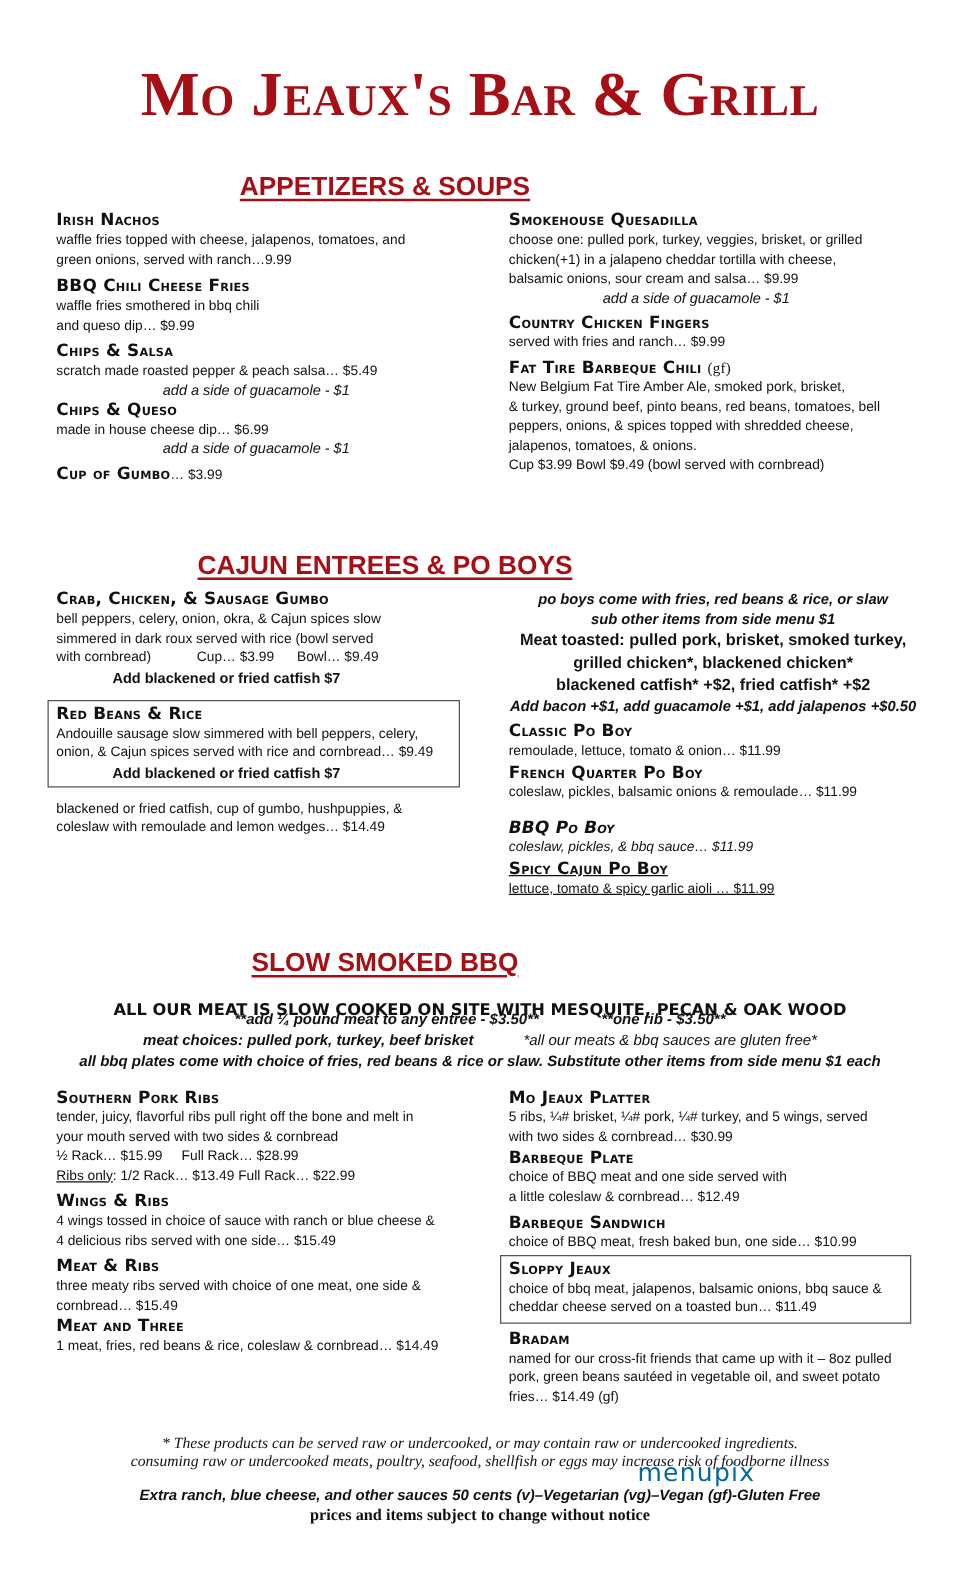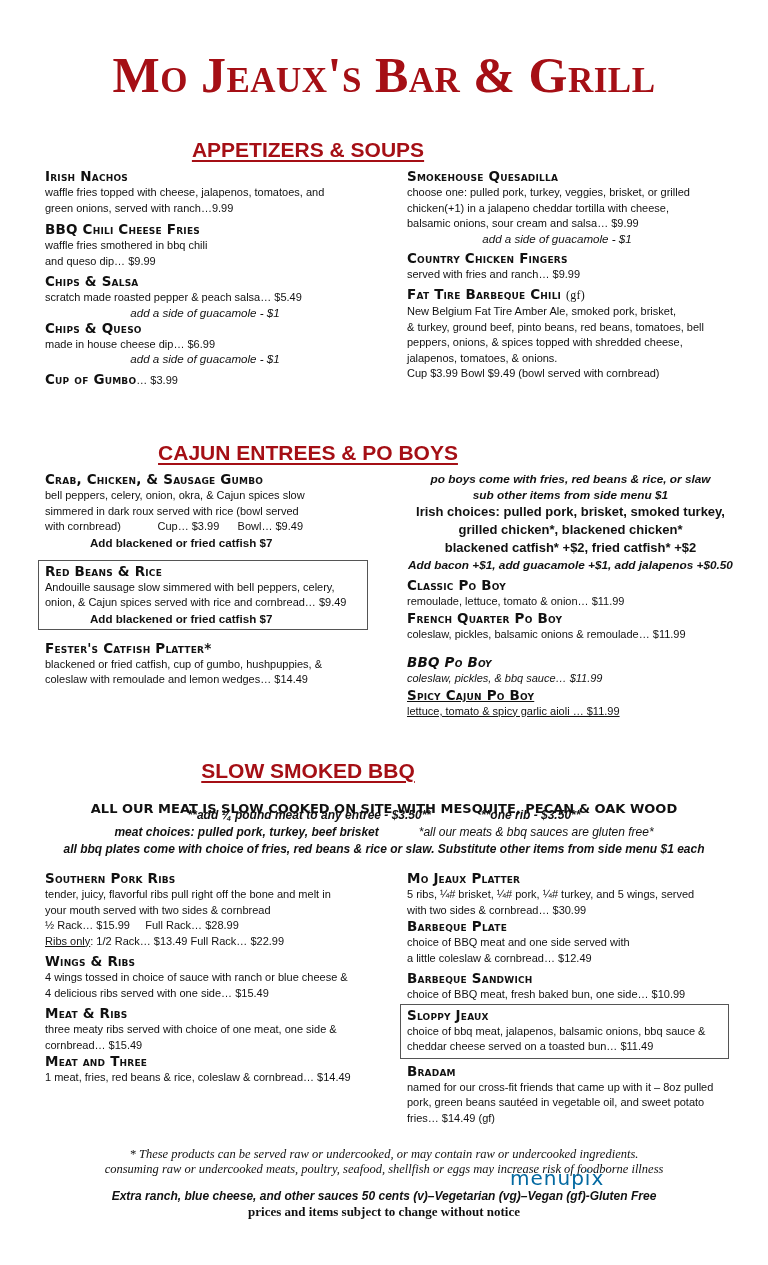"Irish choices: pulled pork, brisket," div.intro-big { text: Irish choices -> Meat toasted }
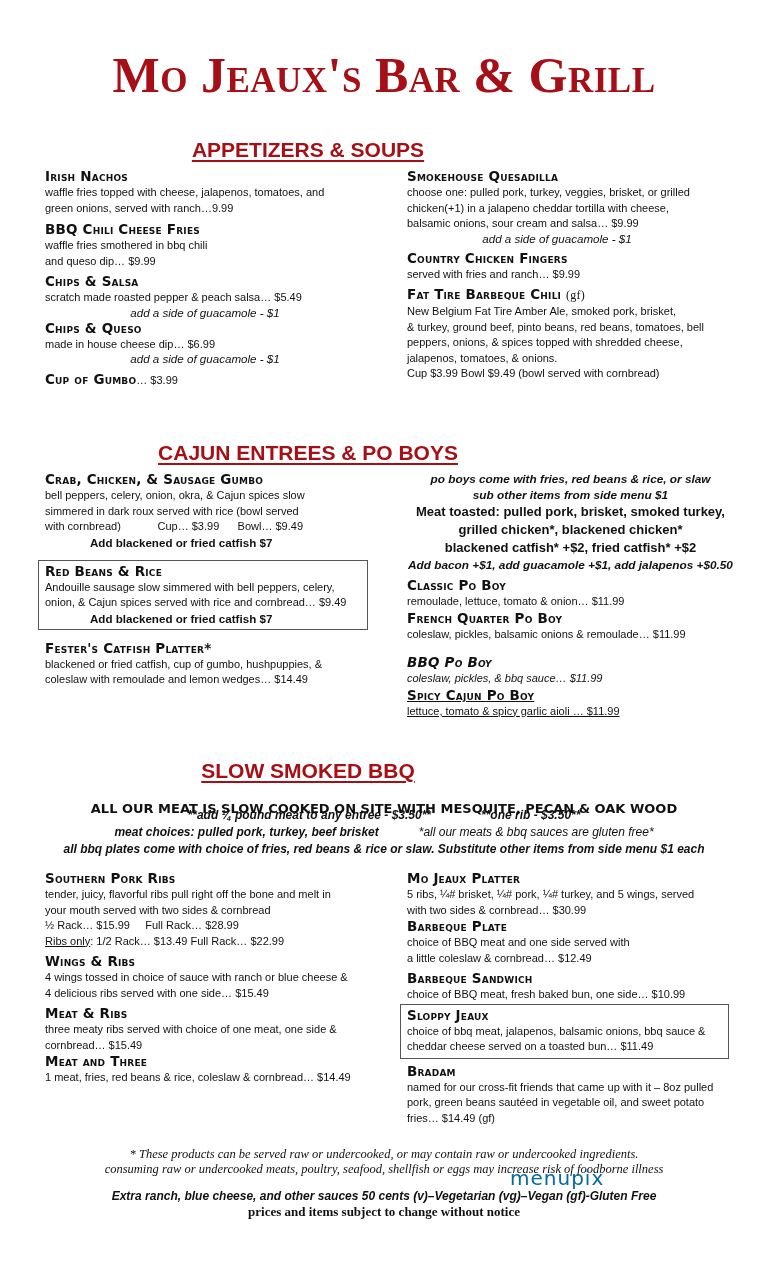"Fester's Catfish Platter*" div.name { html: <div>Fester's Catfish Platter*</div> -> none }
